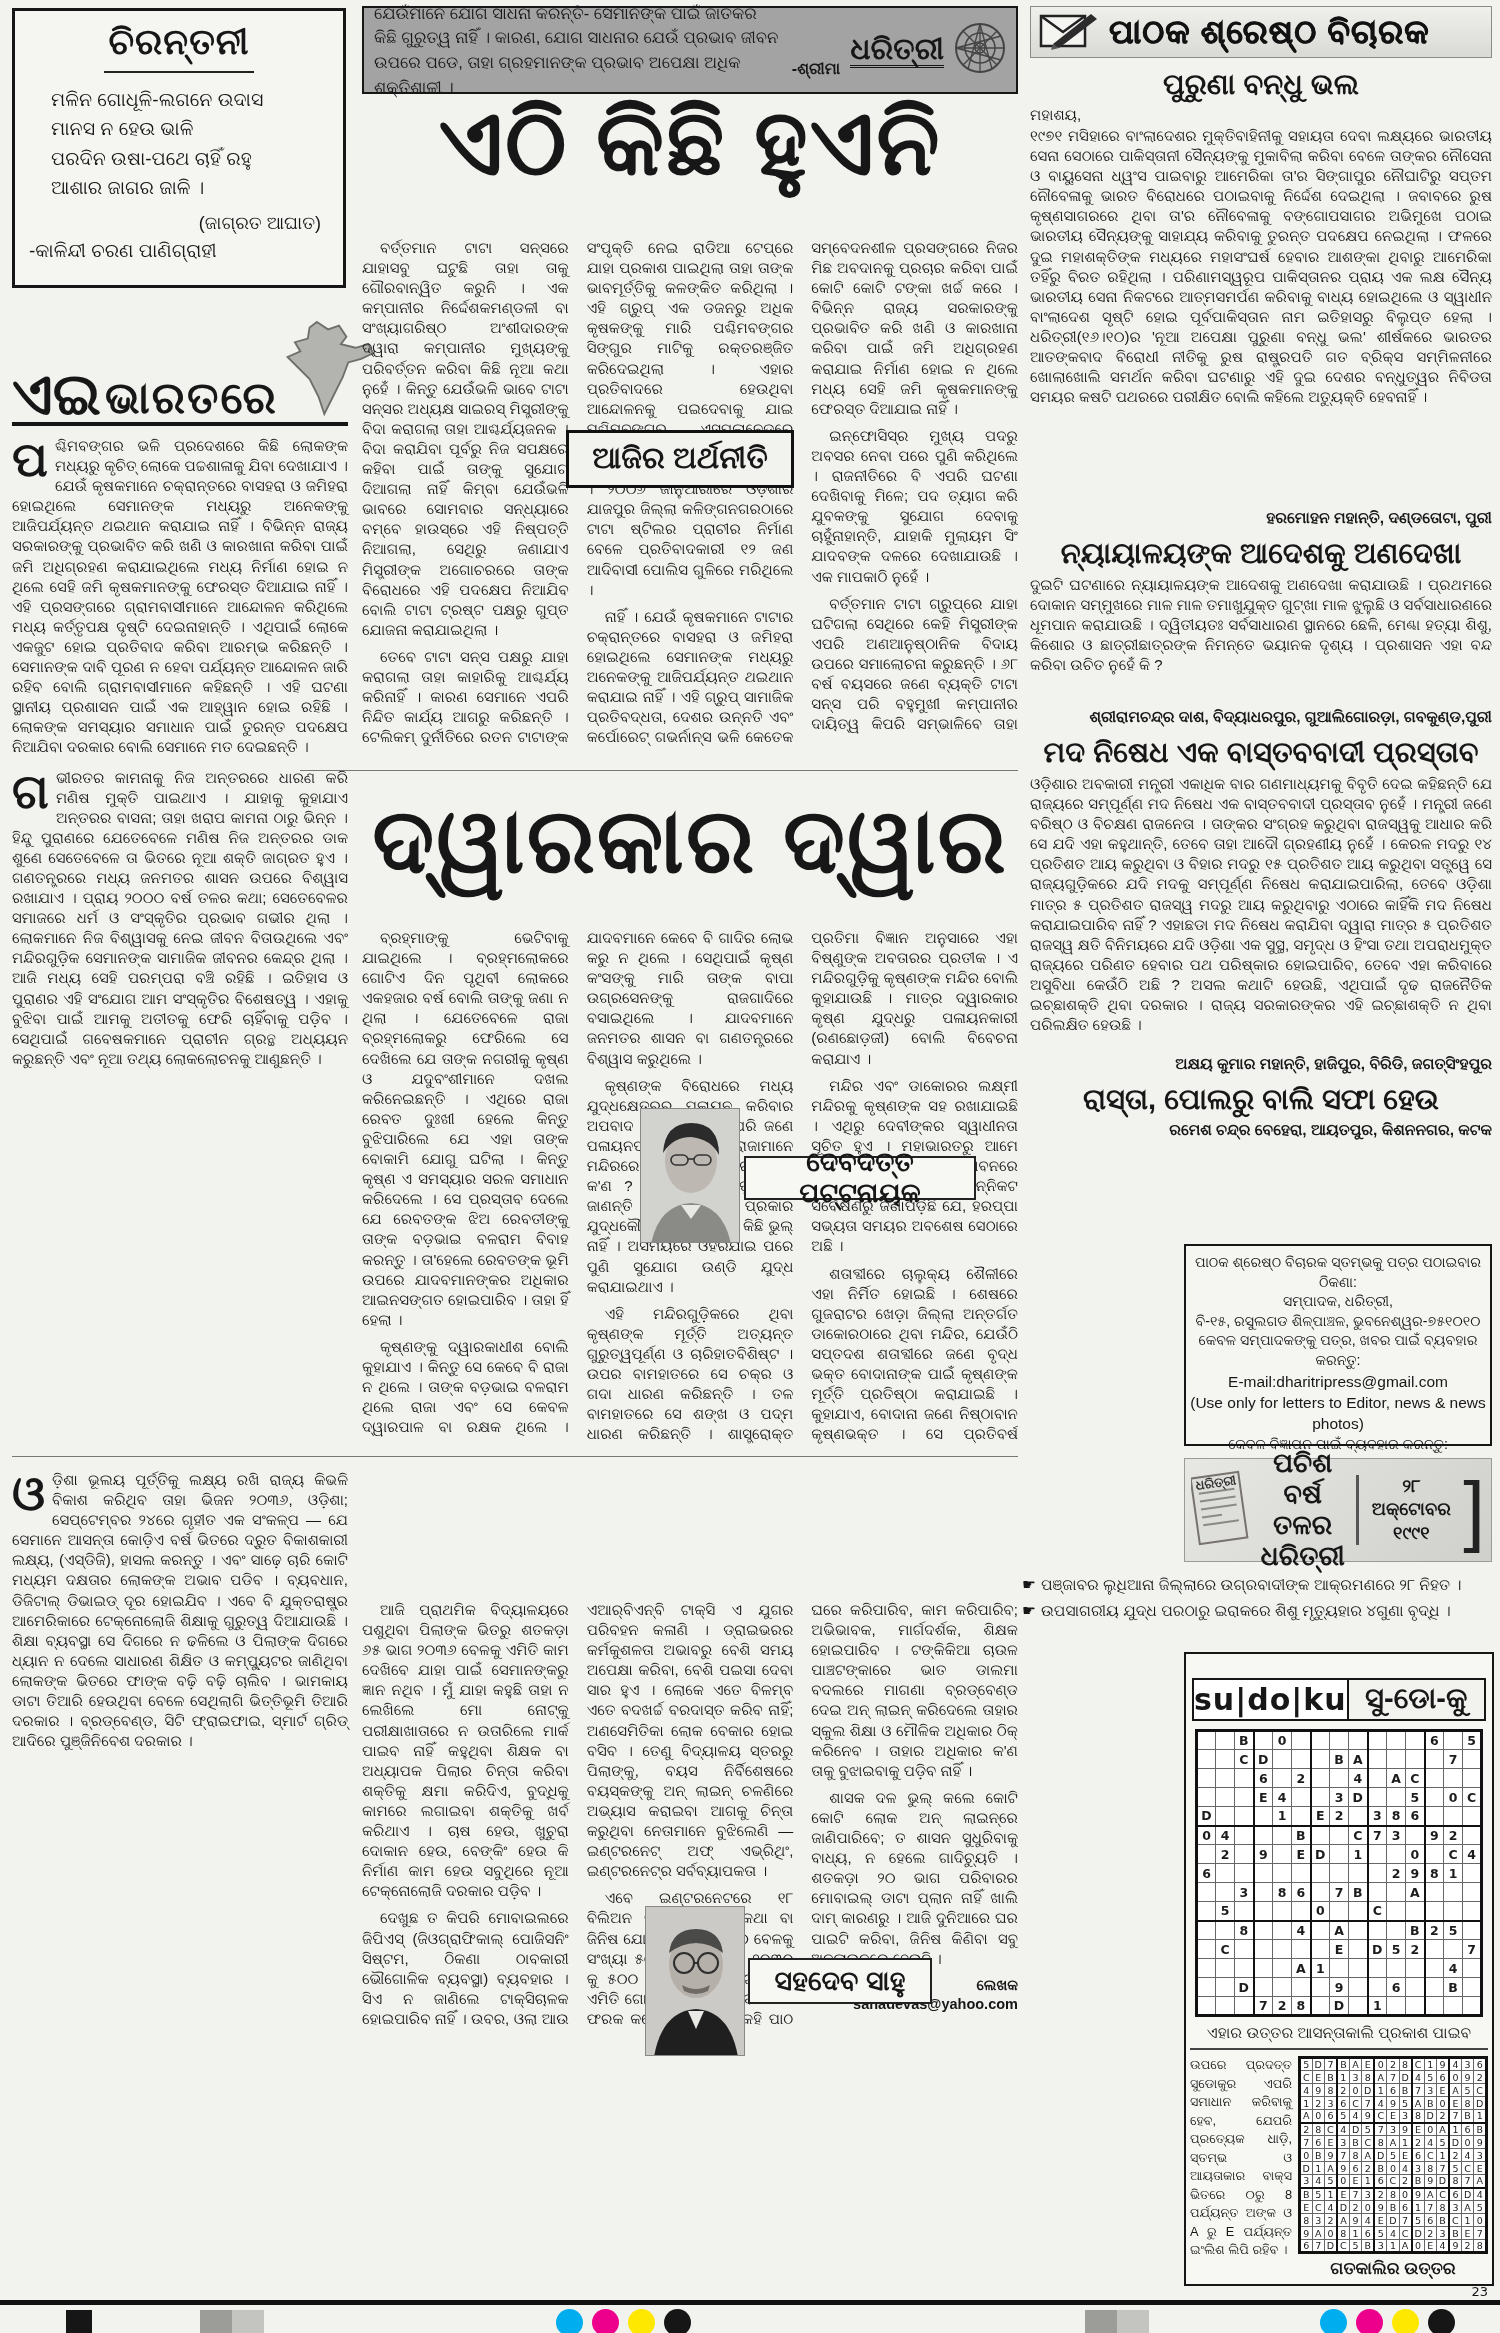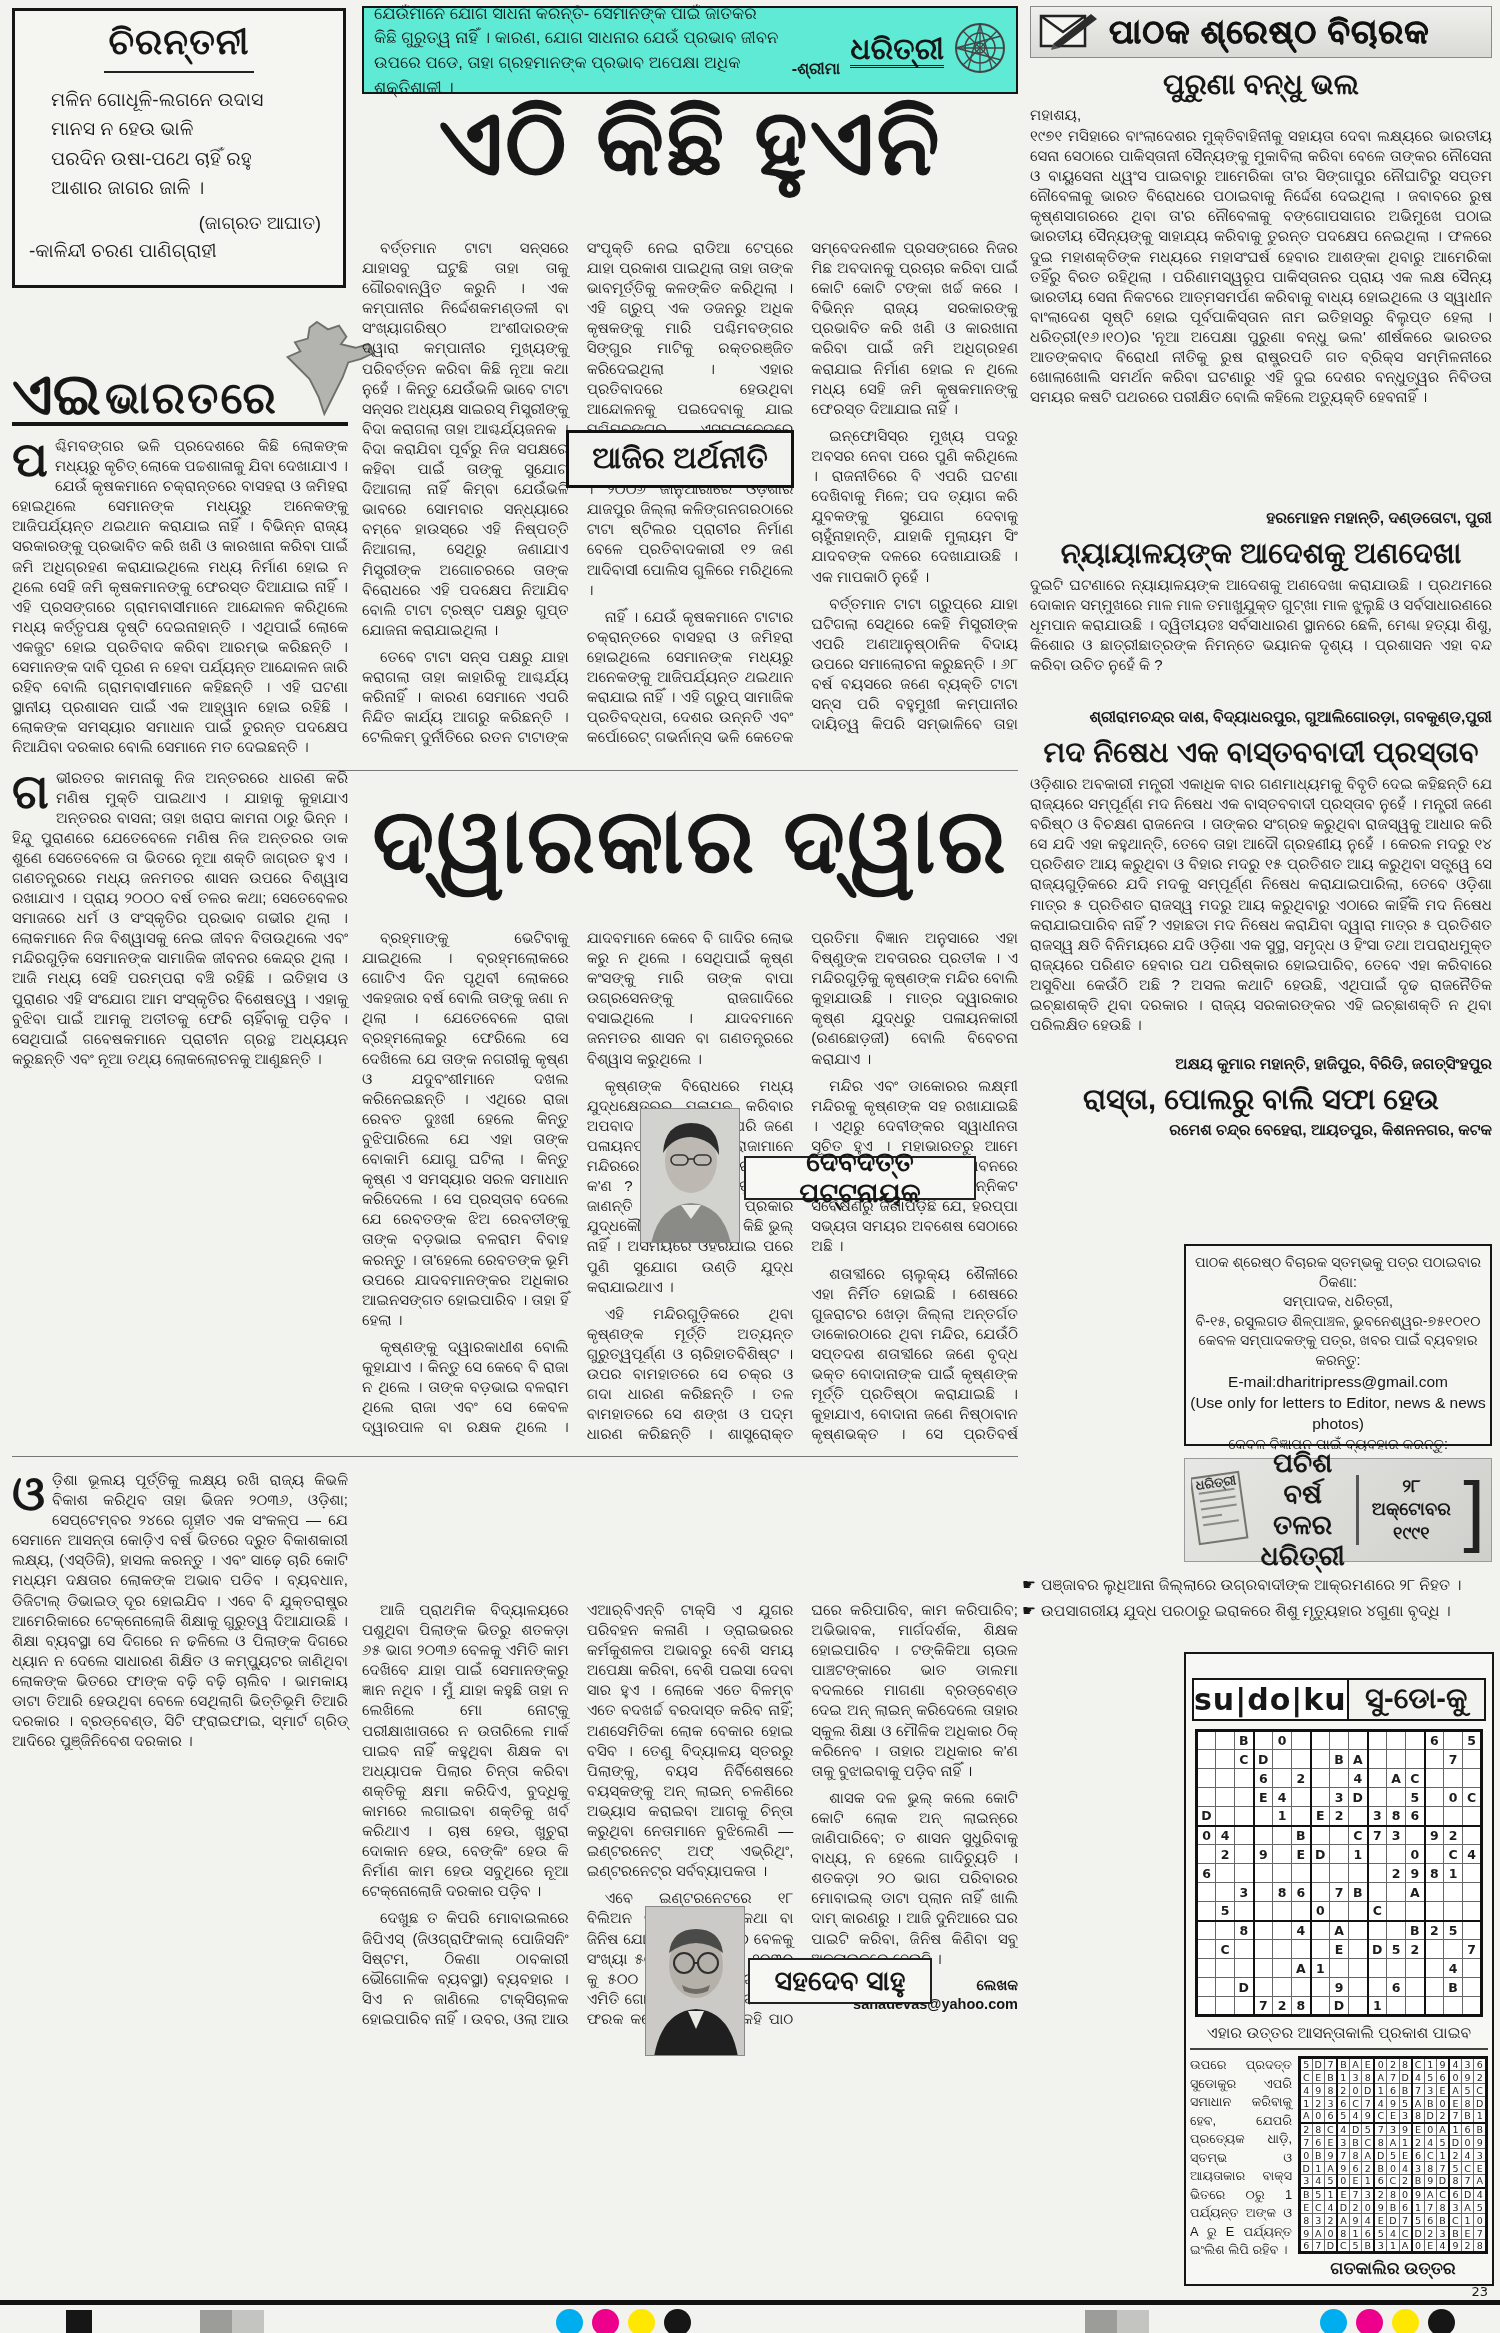"ଯେଉଁମାନେ ଯୋଗ ସାଧନା କରନ୍ତି- ସେମାନଙ୍କ" #quote-box { background: #5eead4 -> #a3a3a3 }
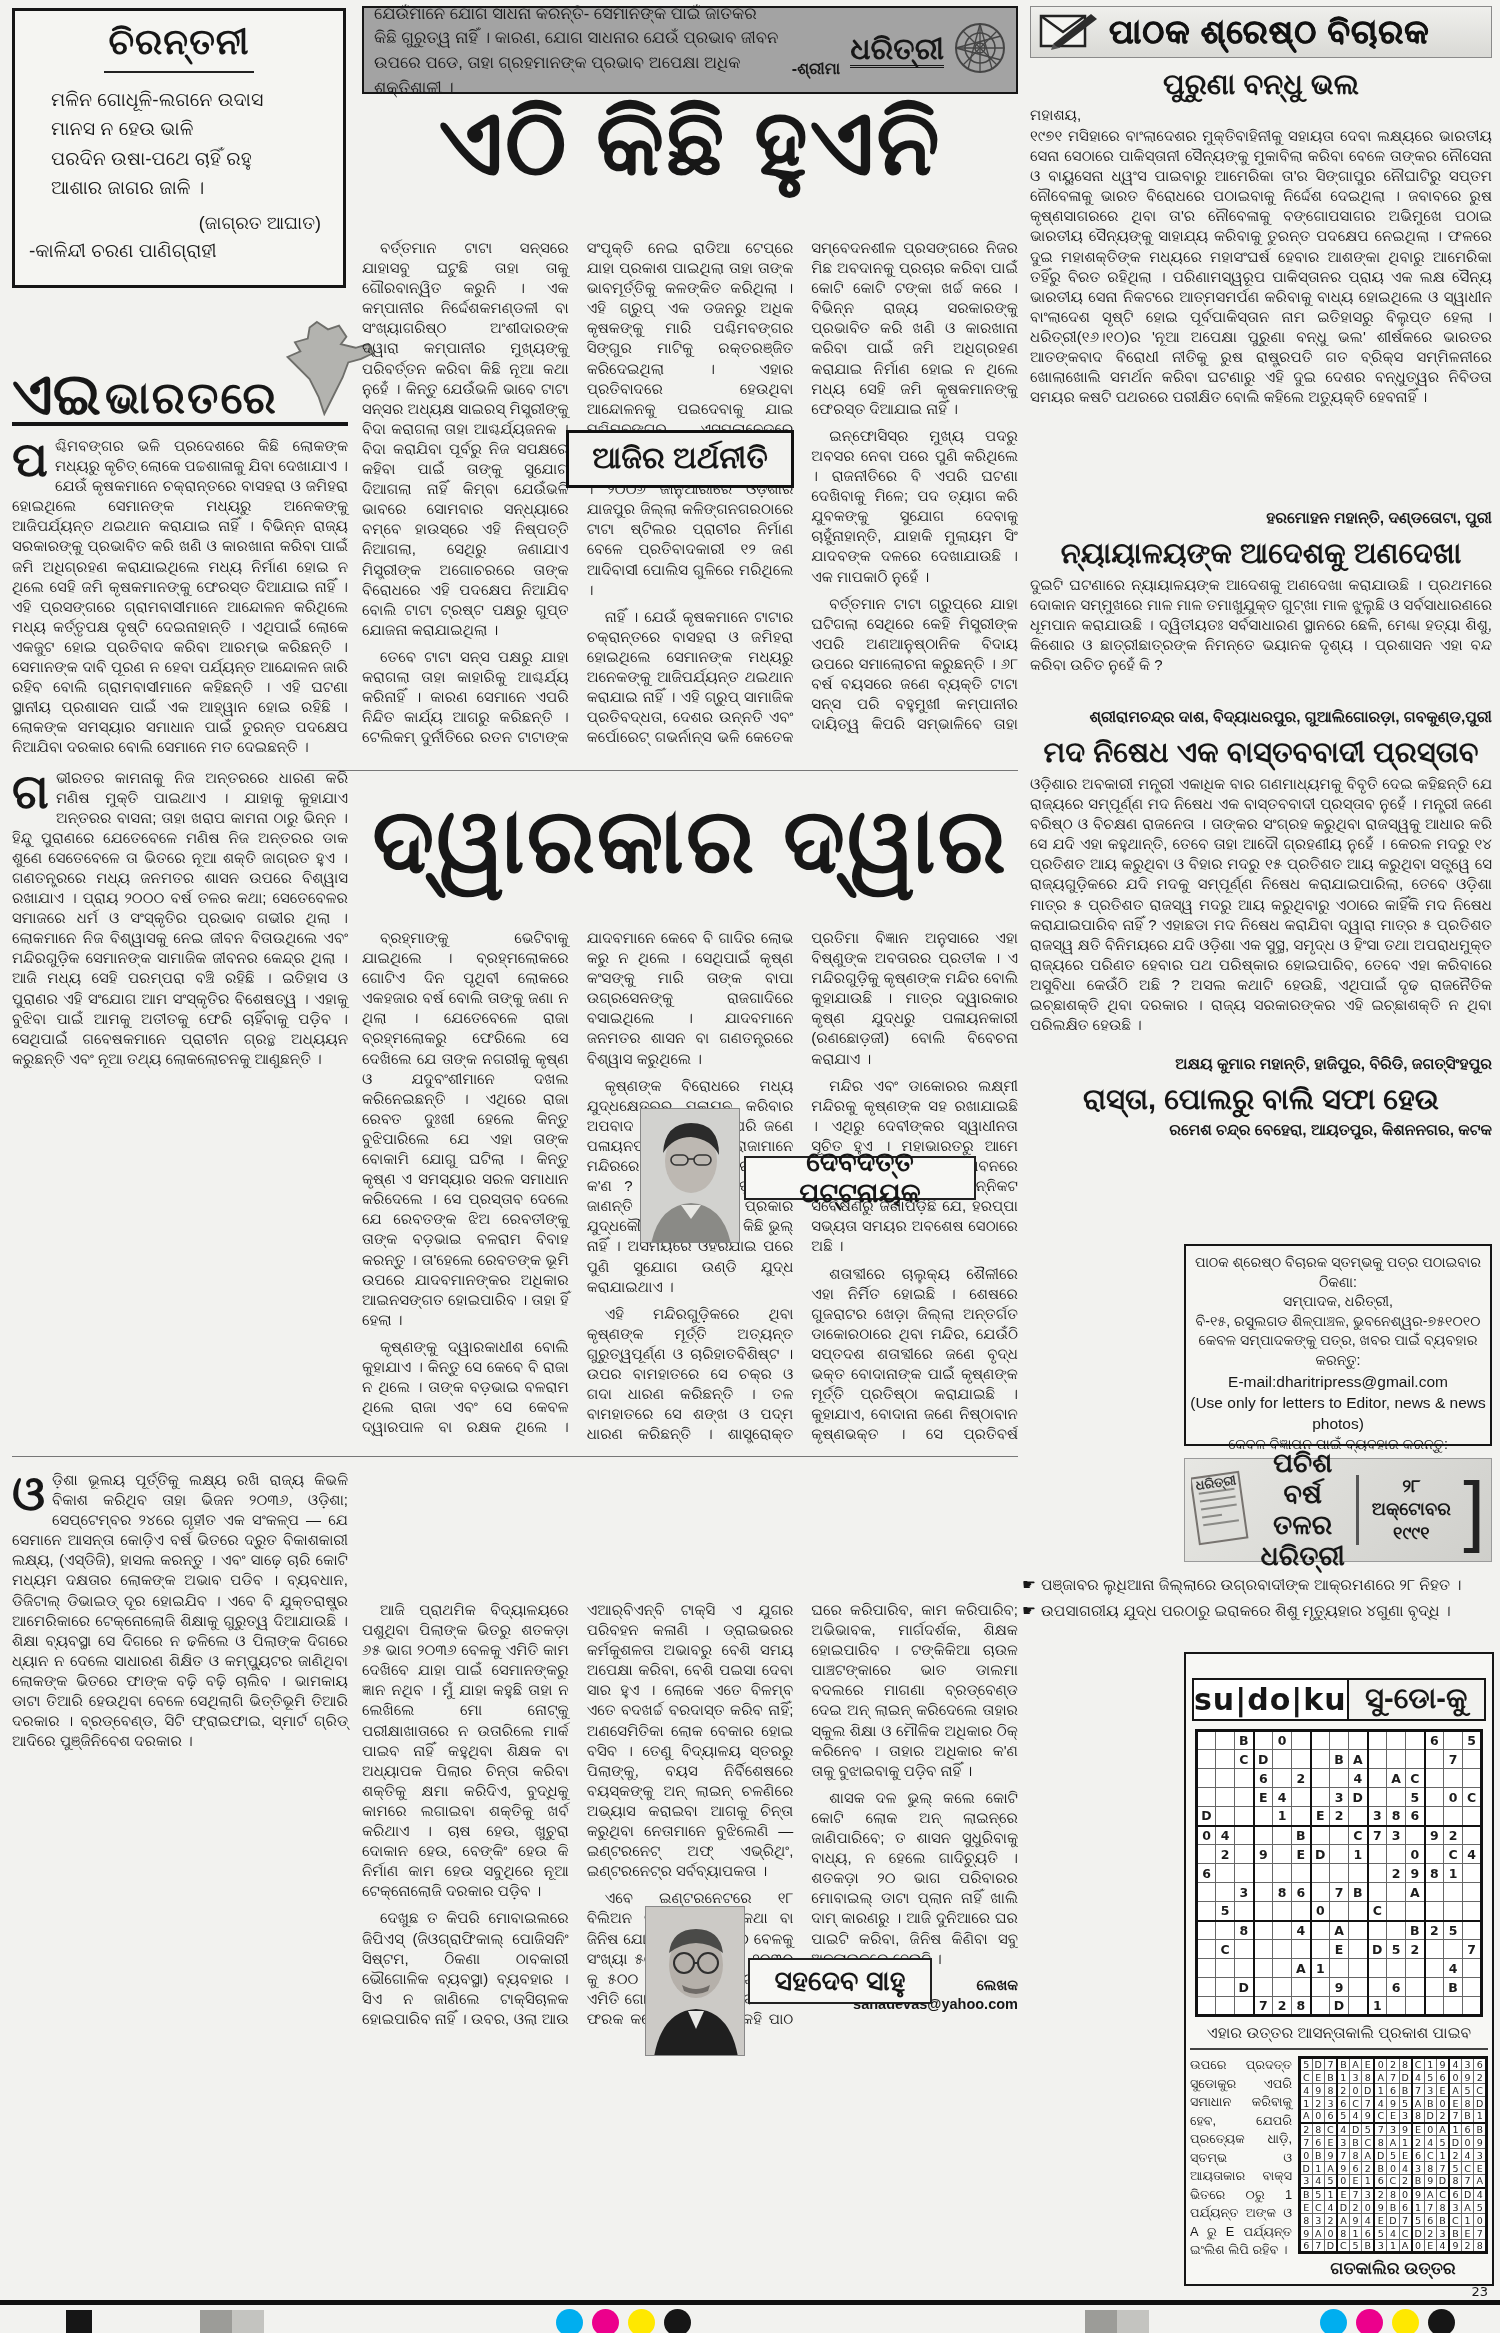"ଉପରେ ପ୍ରଦତ୍ତ ସୁଡୋକୁର ଏପରି ସମାଧାନ" div { text: 1 -> 8 }
